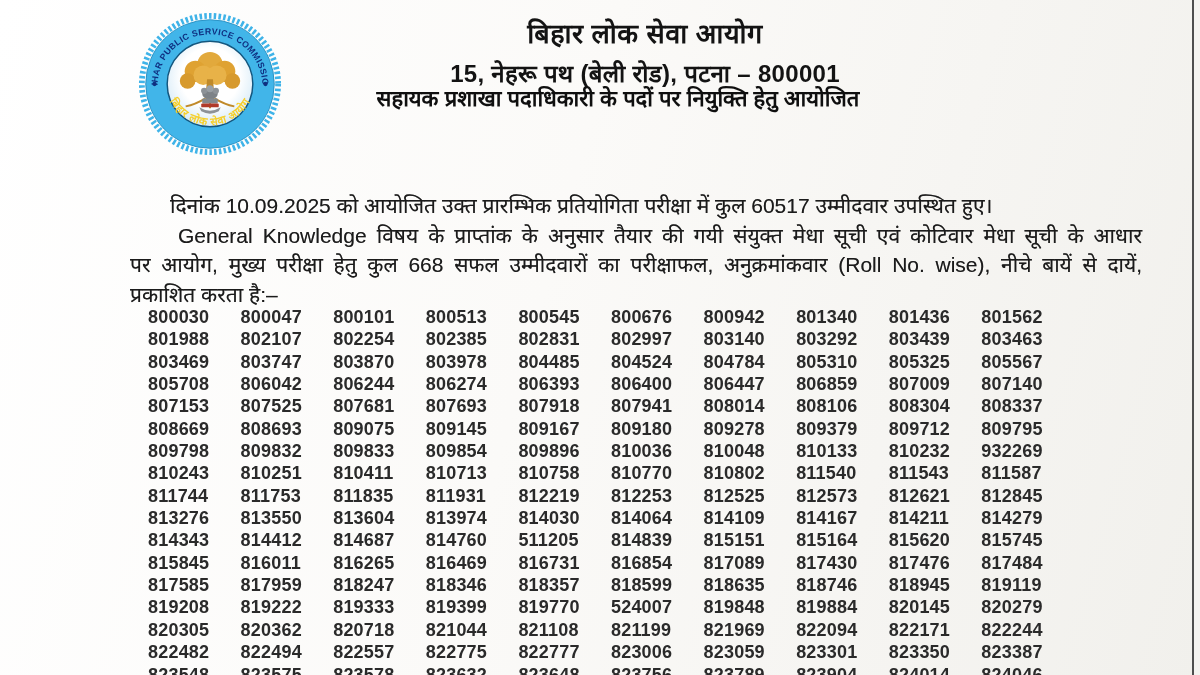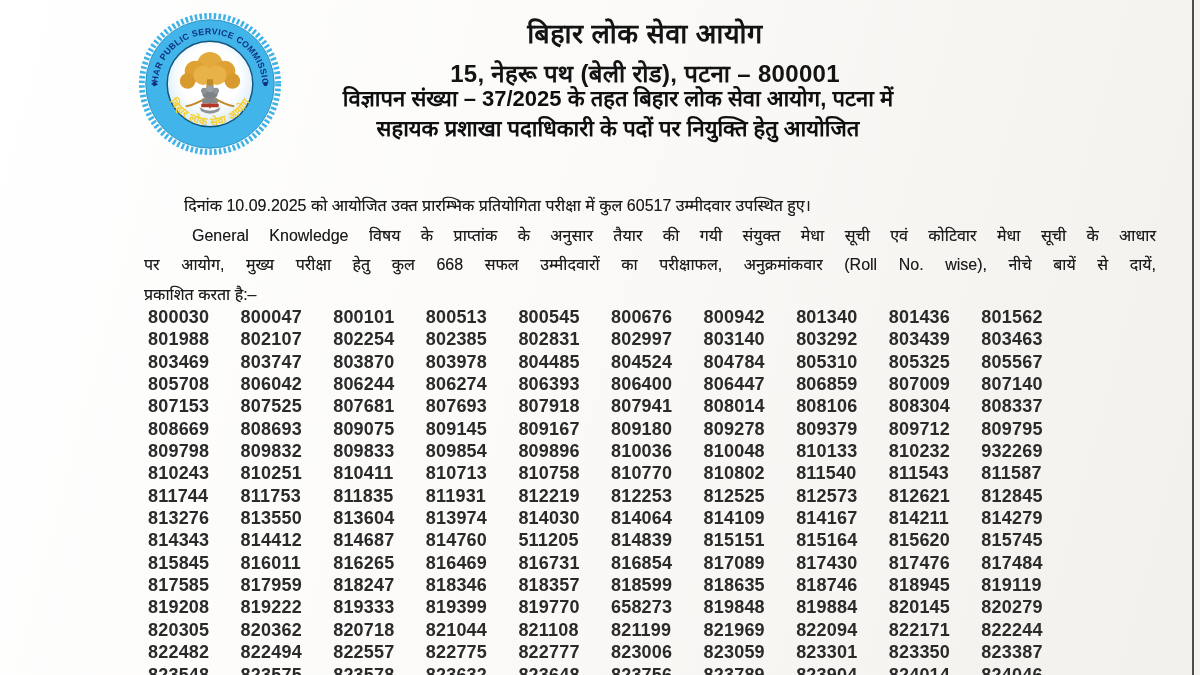"विज्ञापन संख्या – 37/2025 के" div { html: <div>विज्ञापन संख्या – 37/2025 के तहत बिहार लोक सेवा आयोग, पटना में</div> -> none }
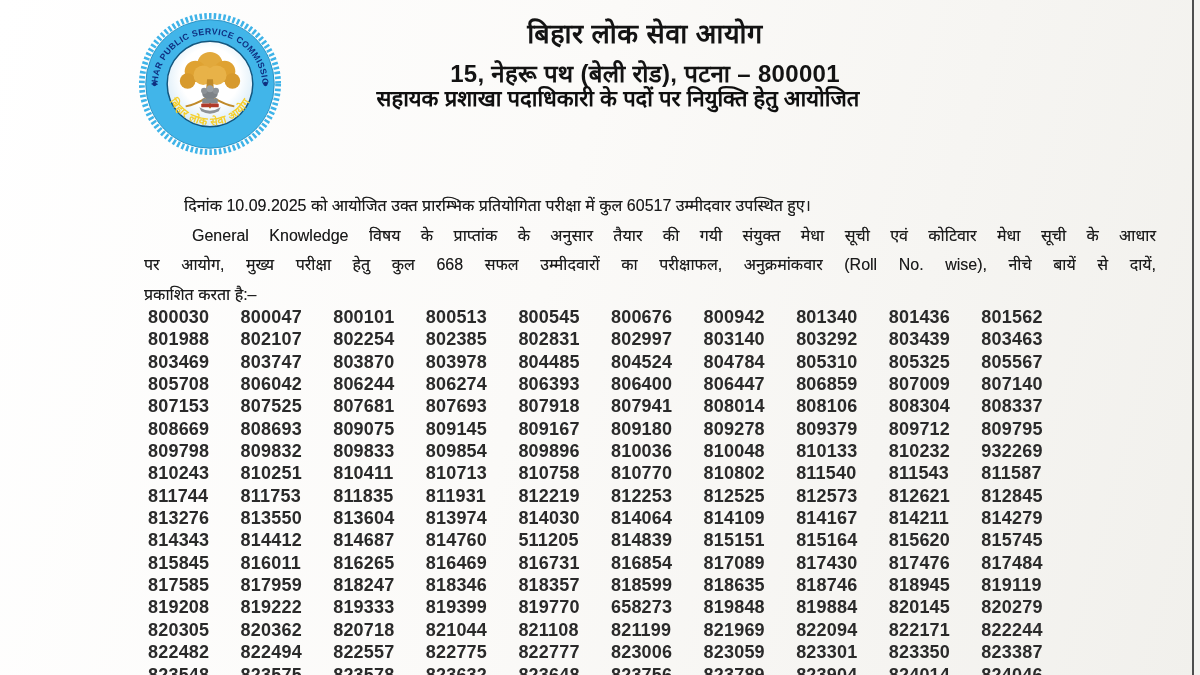"दिनांक 10.09.2025 को आयोजित उक्त" .para-block { font-size: 16px -> 21px; left: 144px -> 130px }
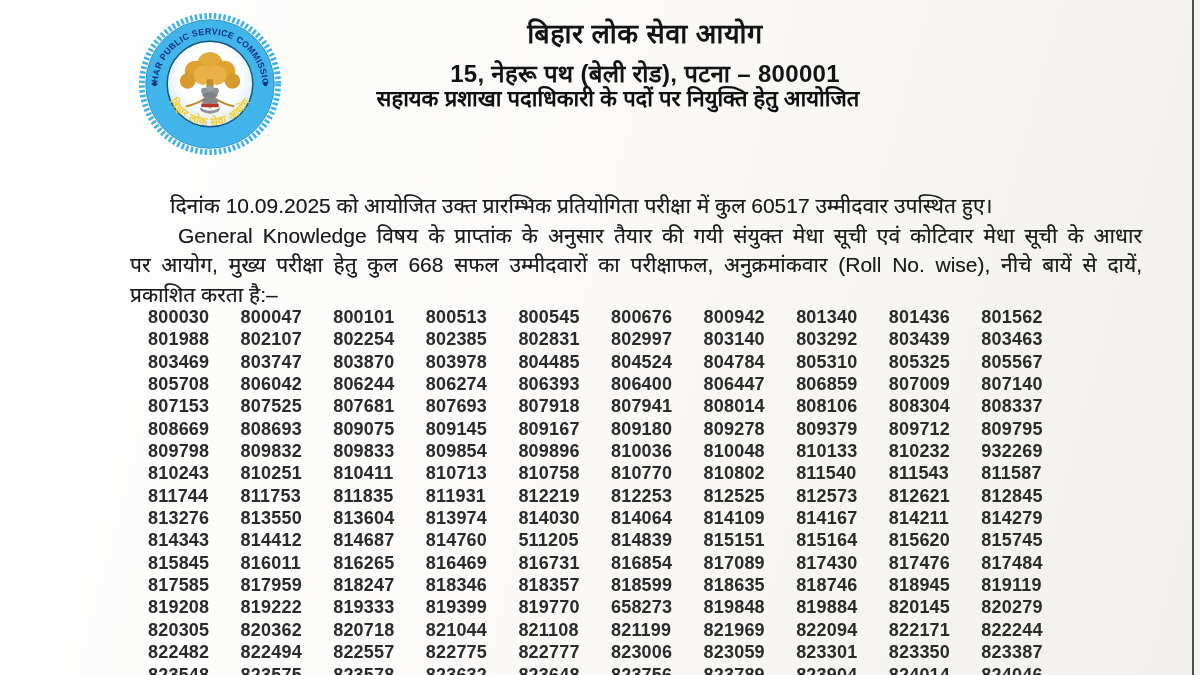"658273" div.roll-cell { text: 658273 -> 524007 }
